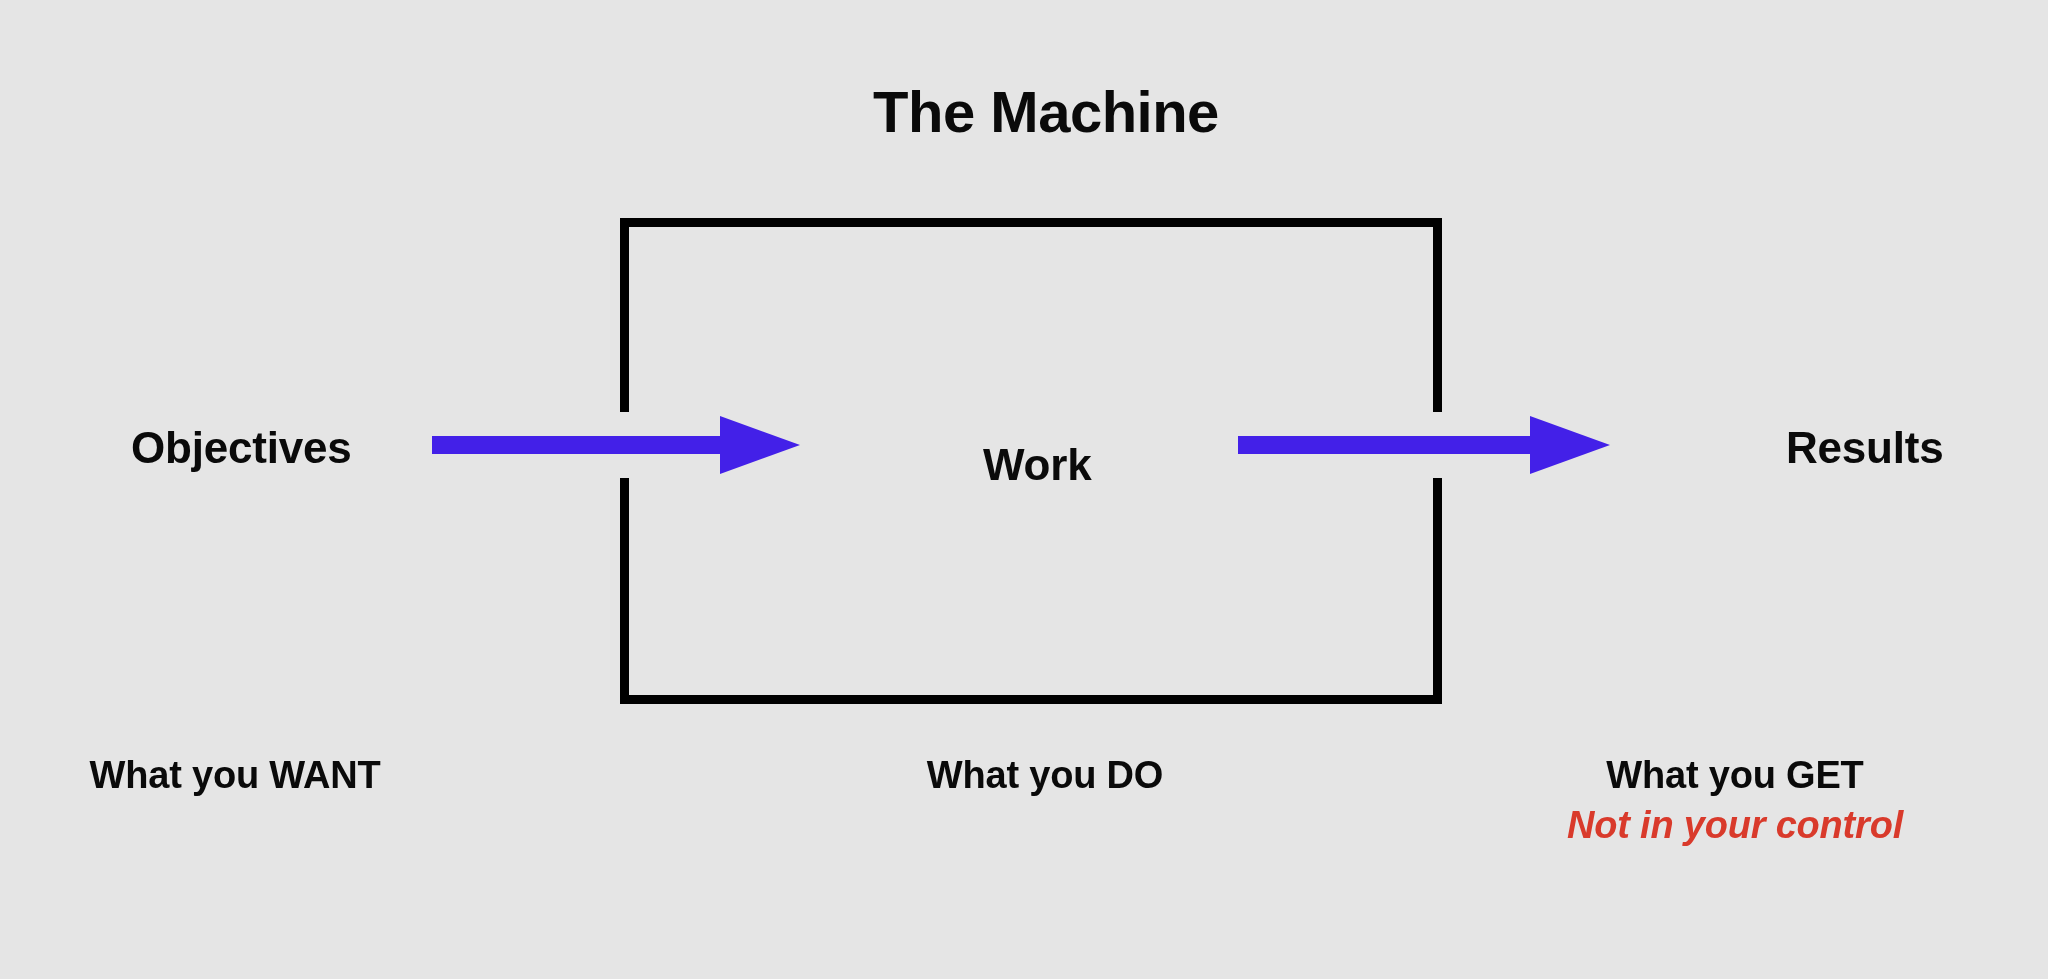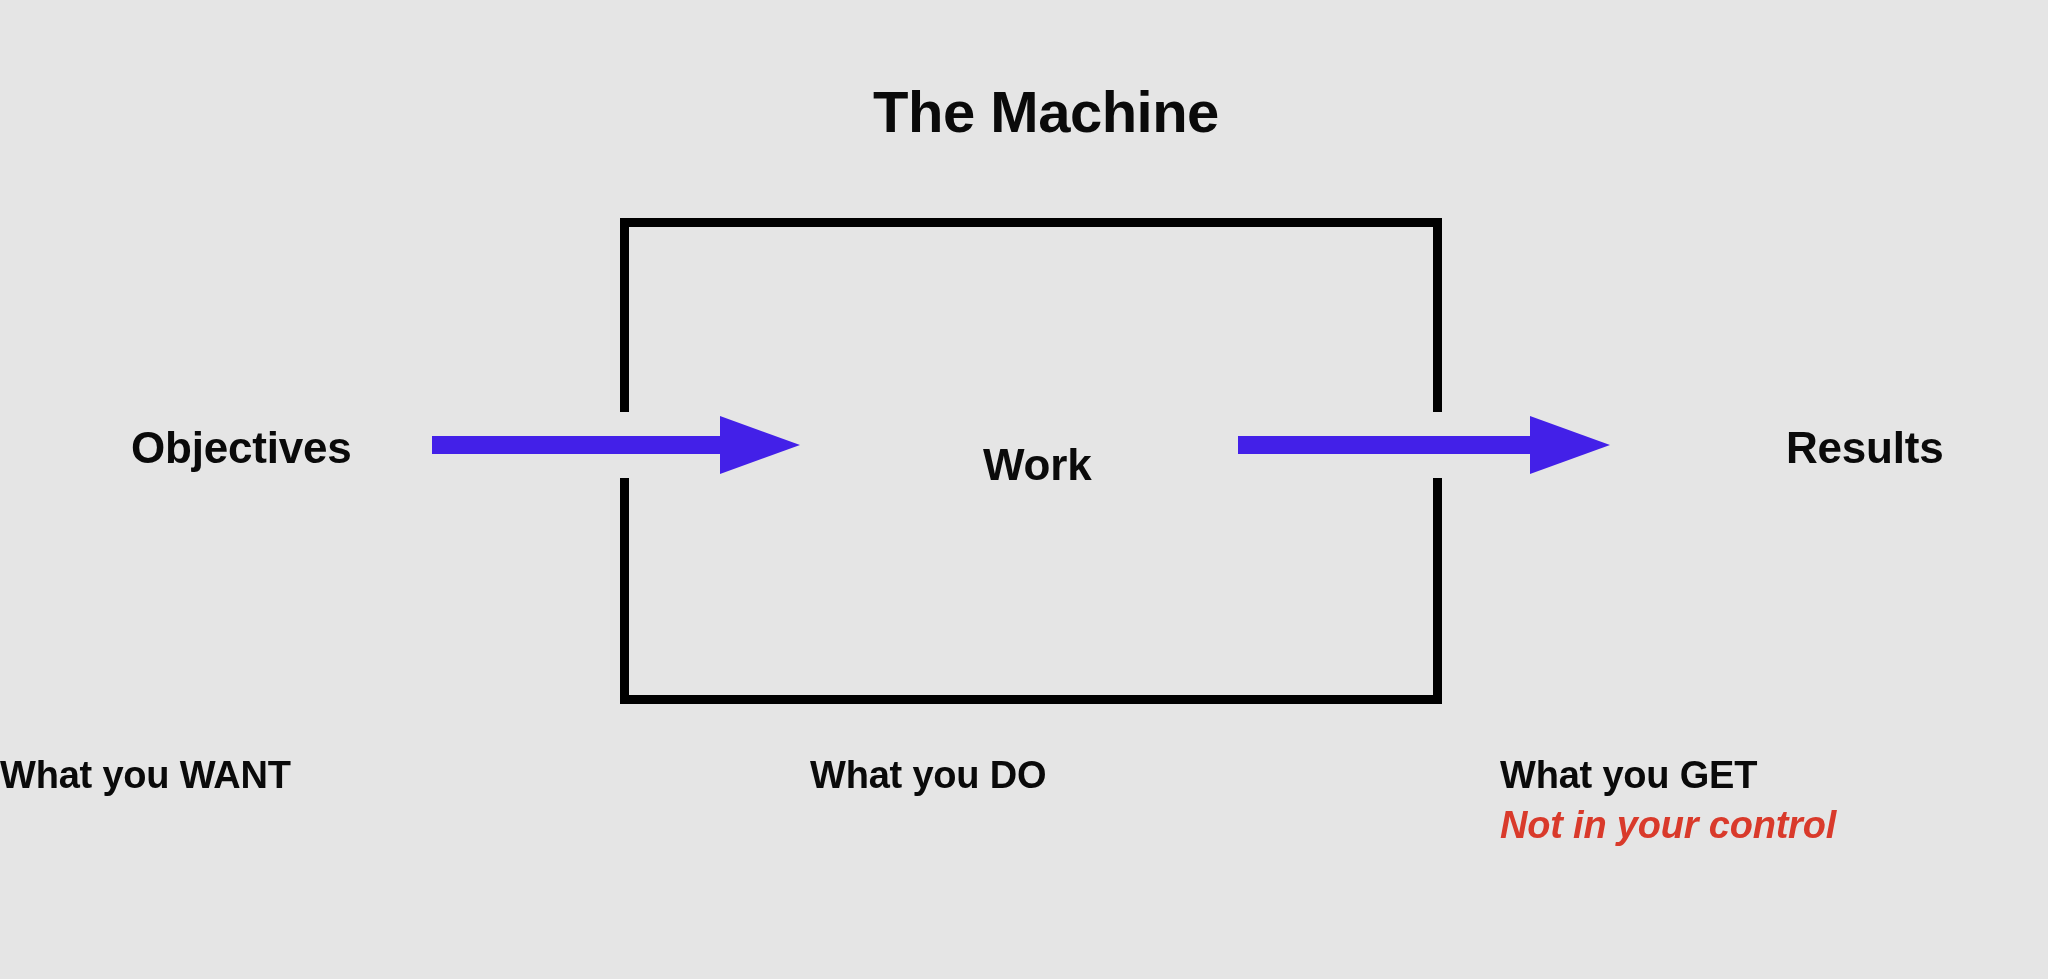"What you WANT" .caption-col { text-align: left -> center }
